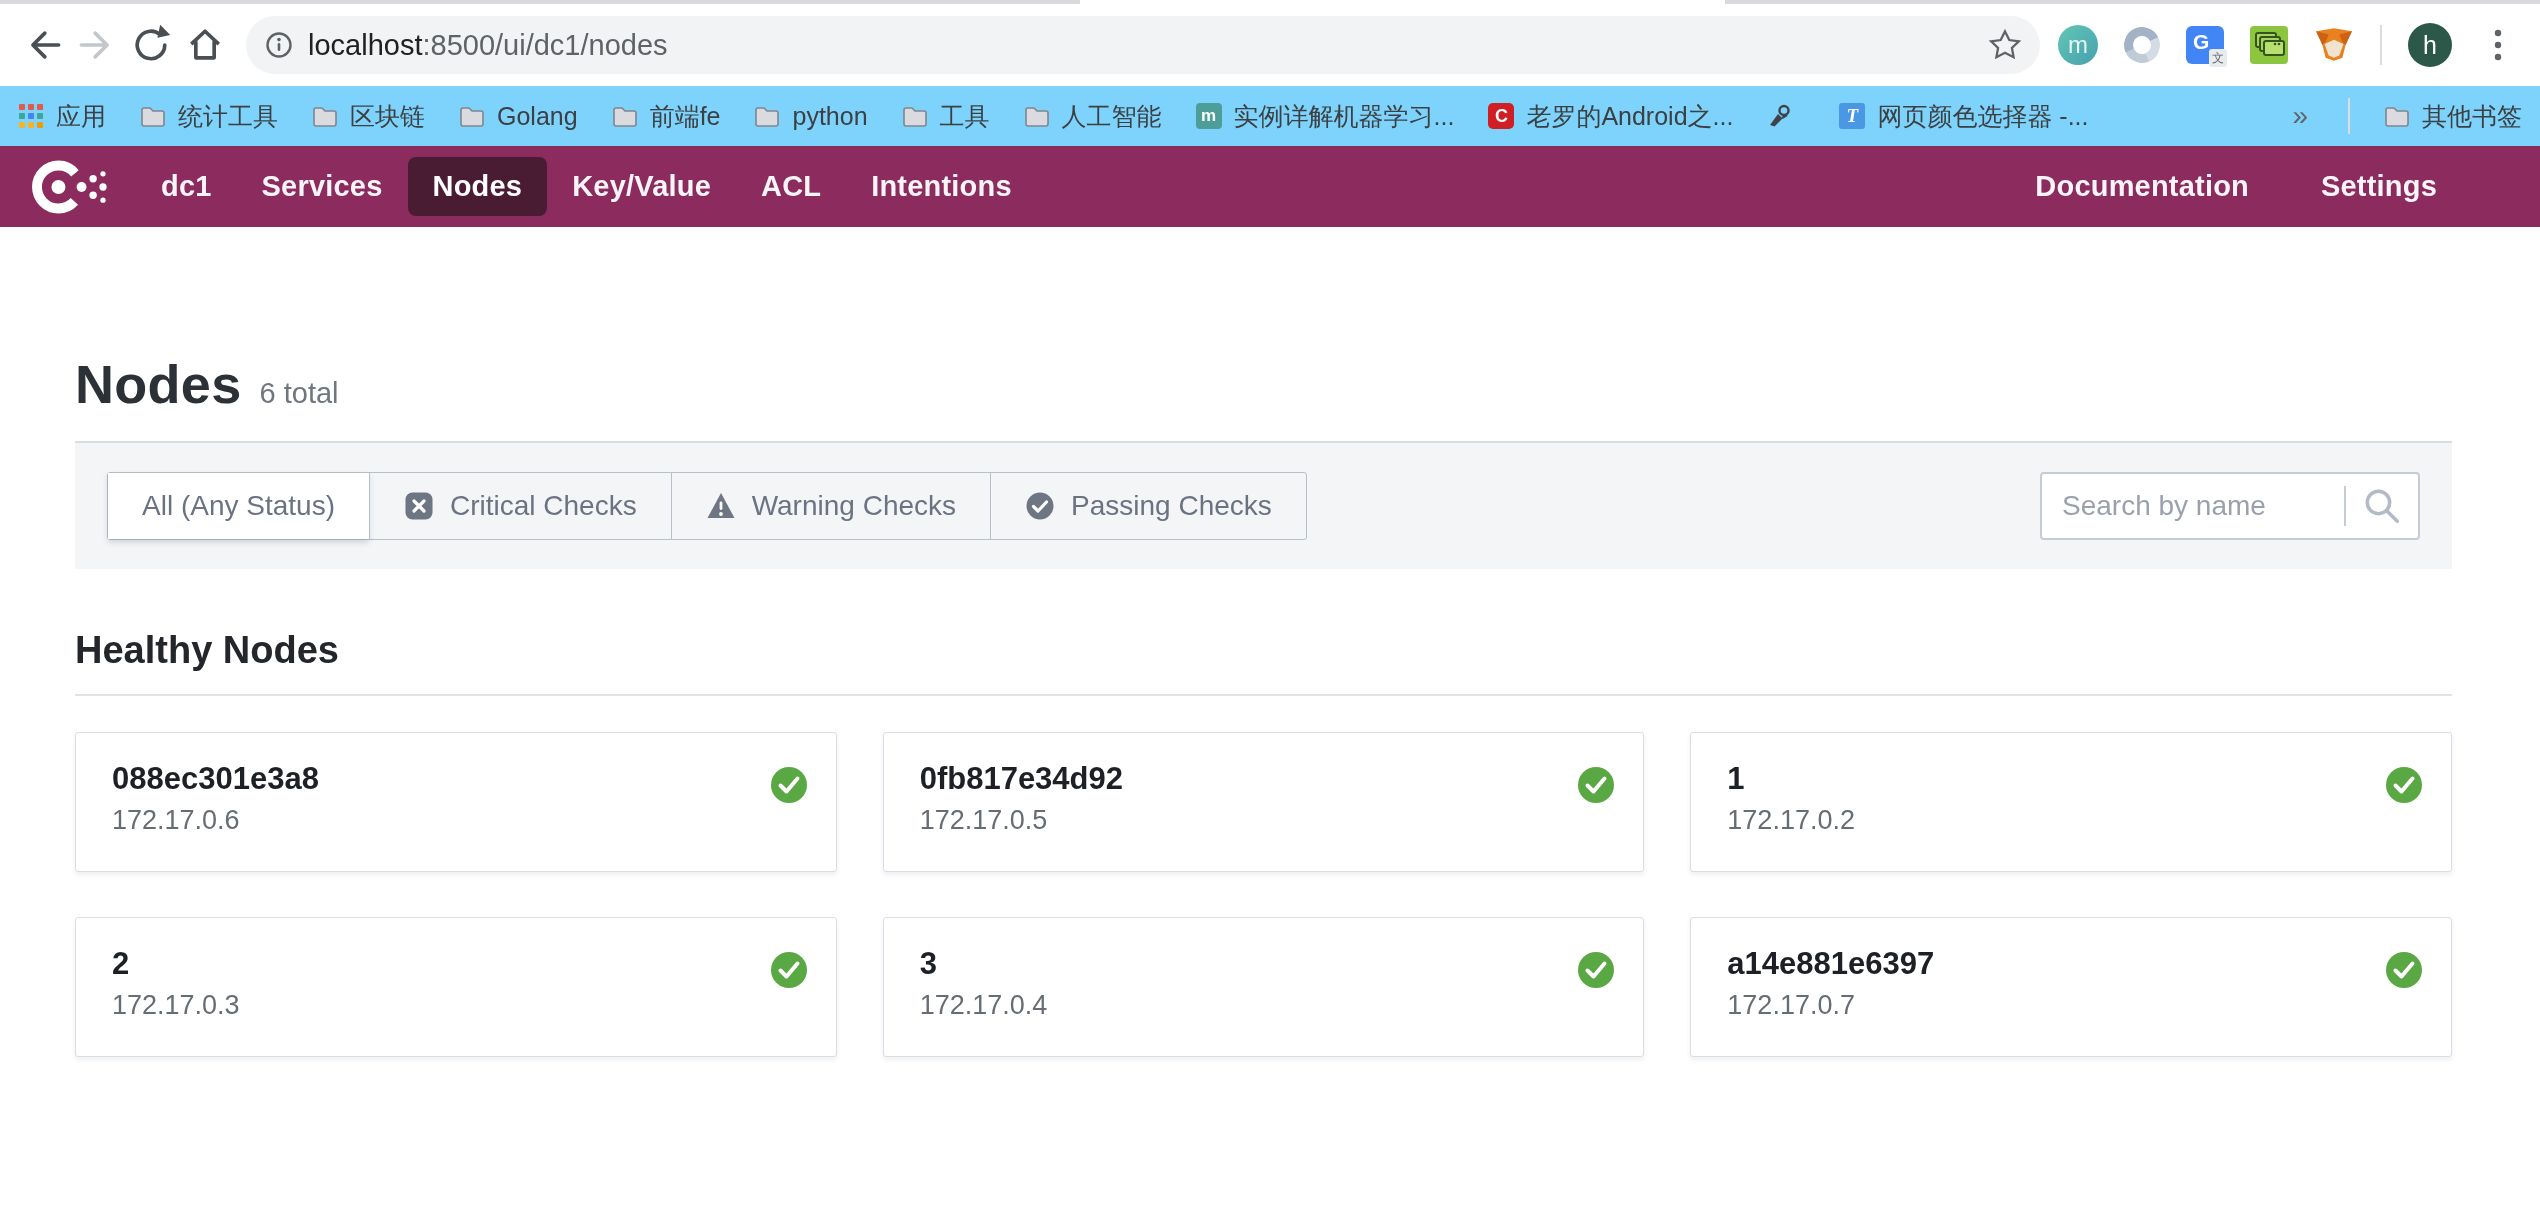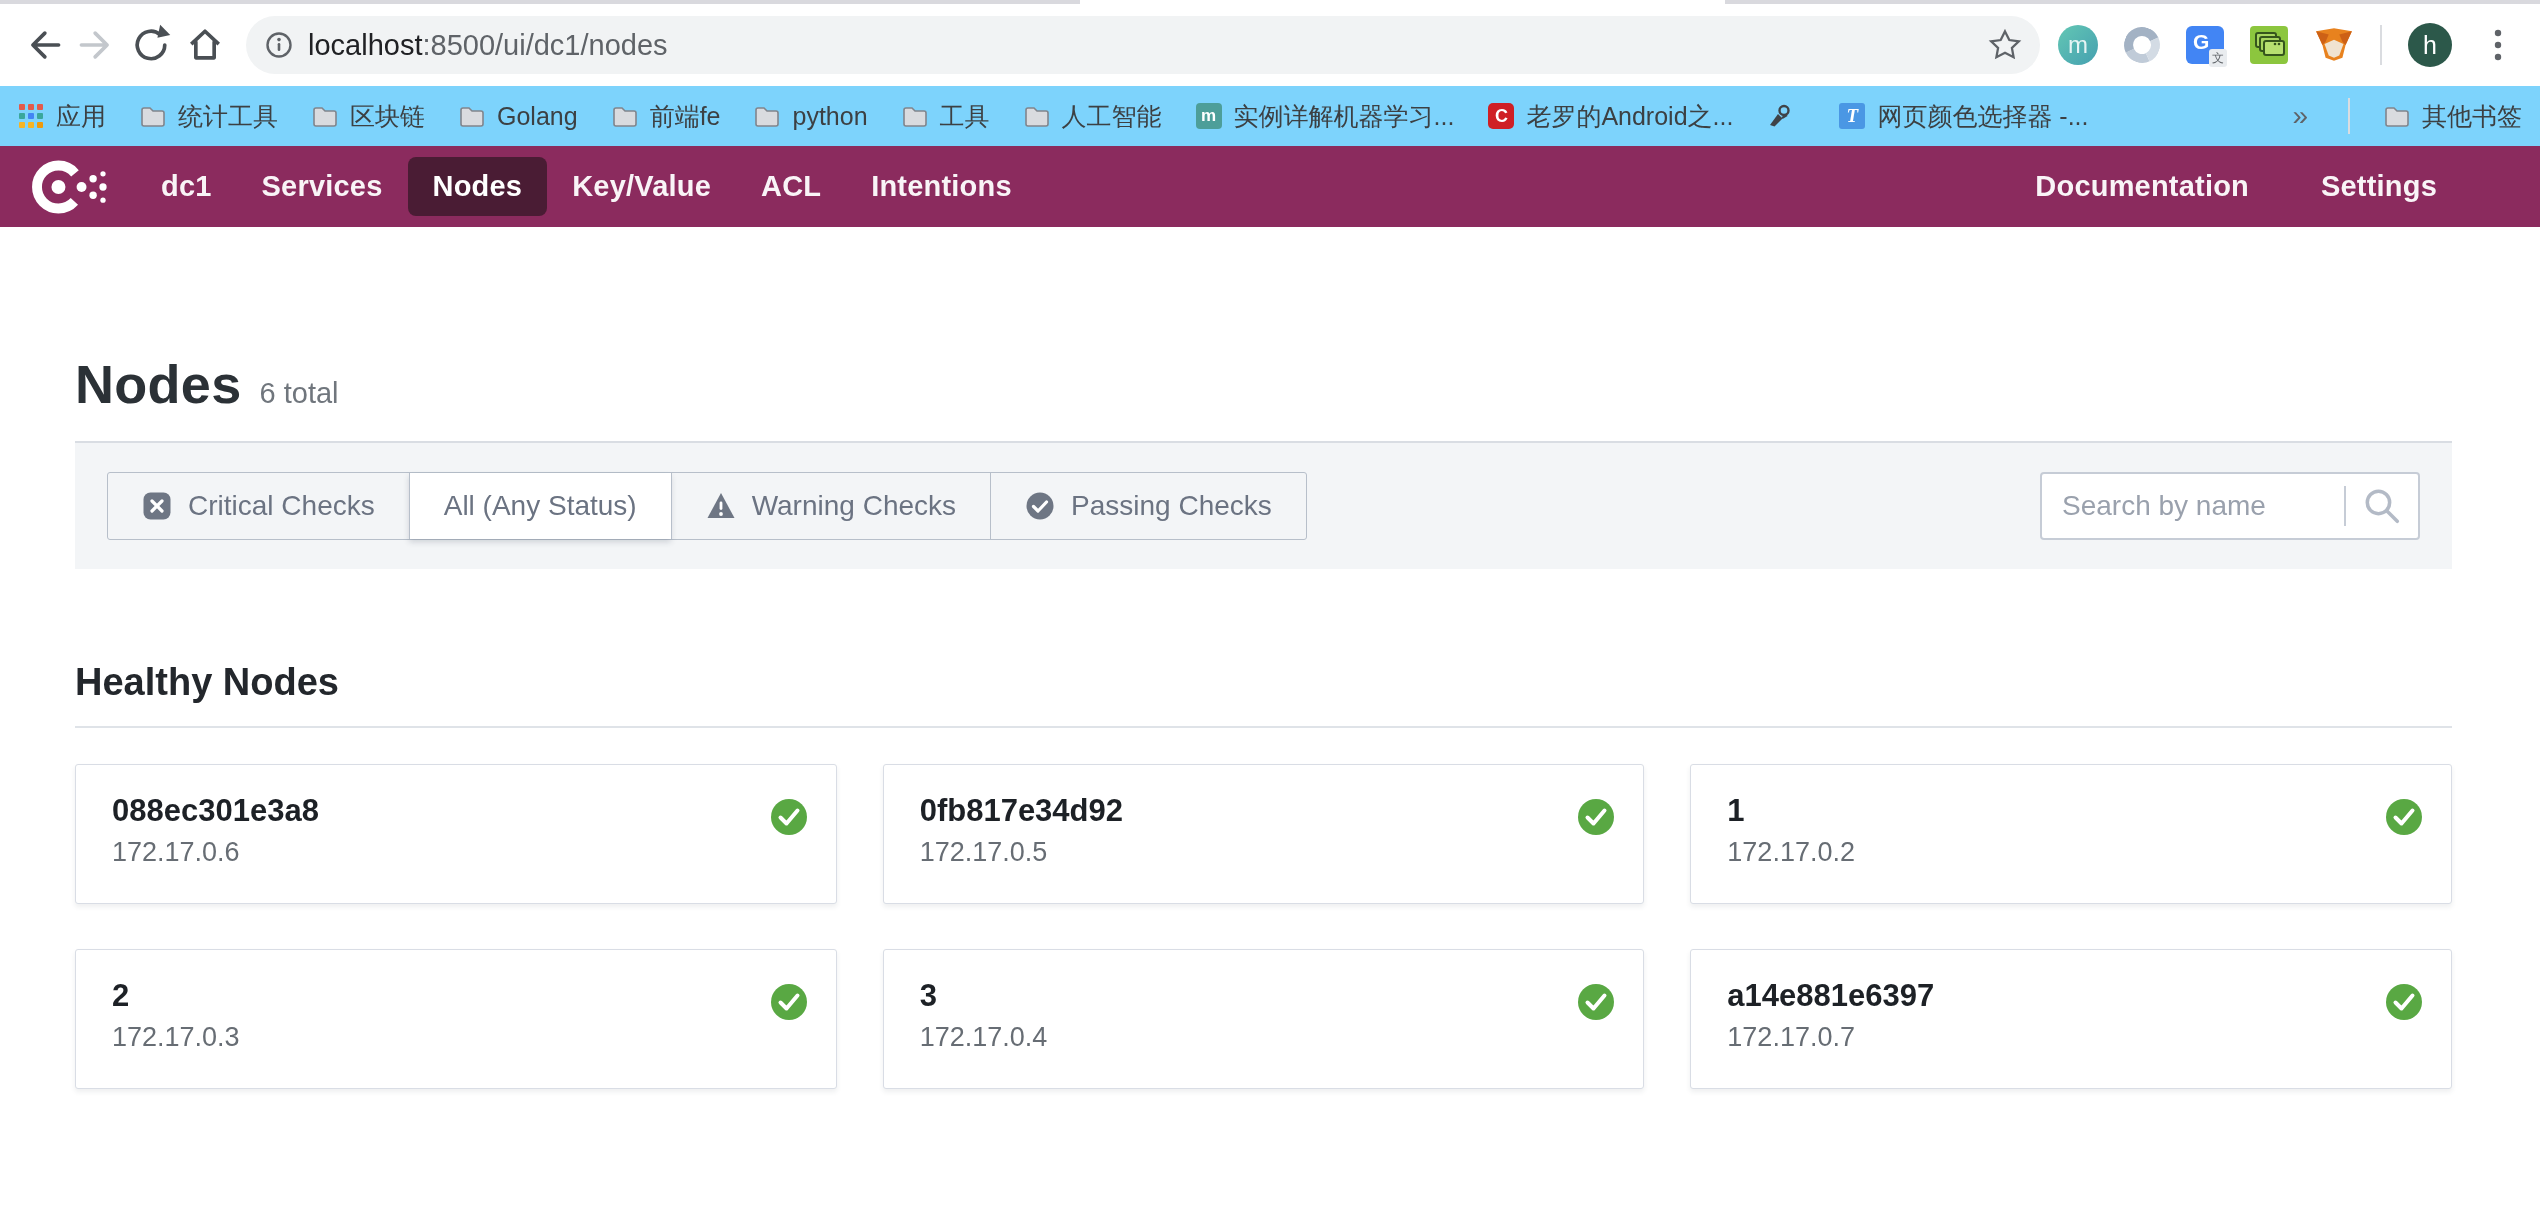"Critical Checks" div.seg { order: before "All (Any Status)" -> after "All (Any Status)" }
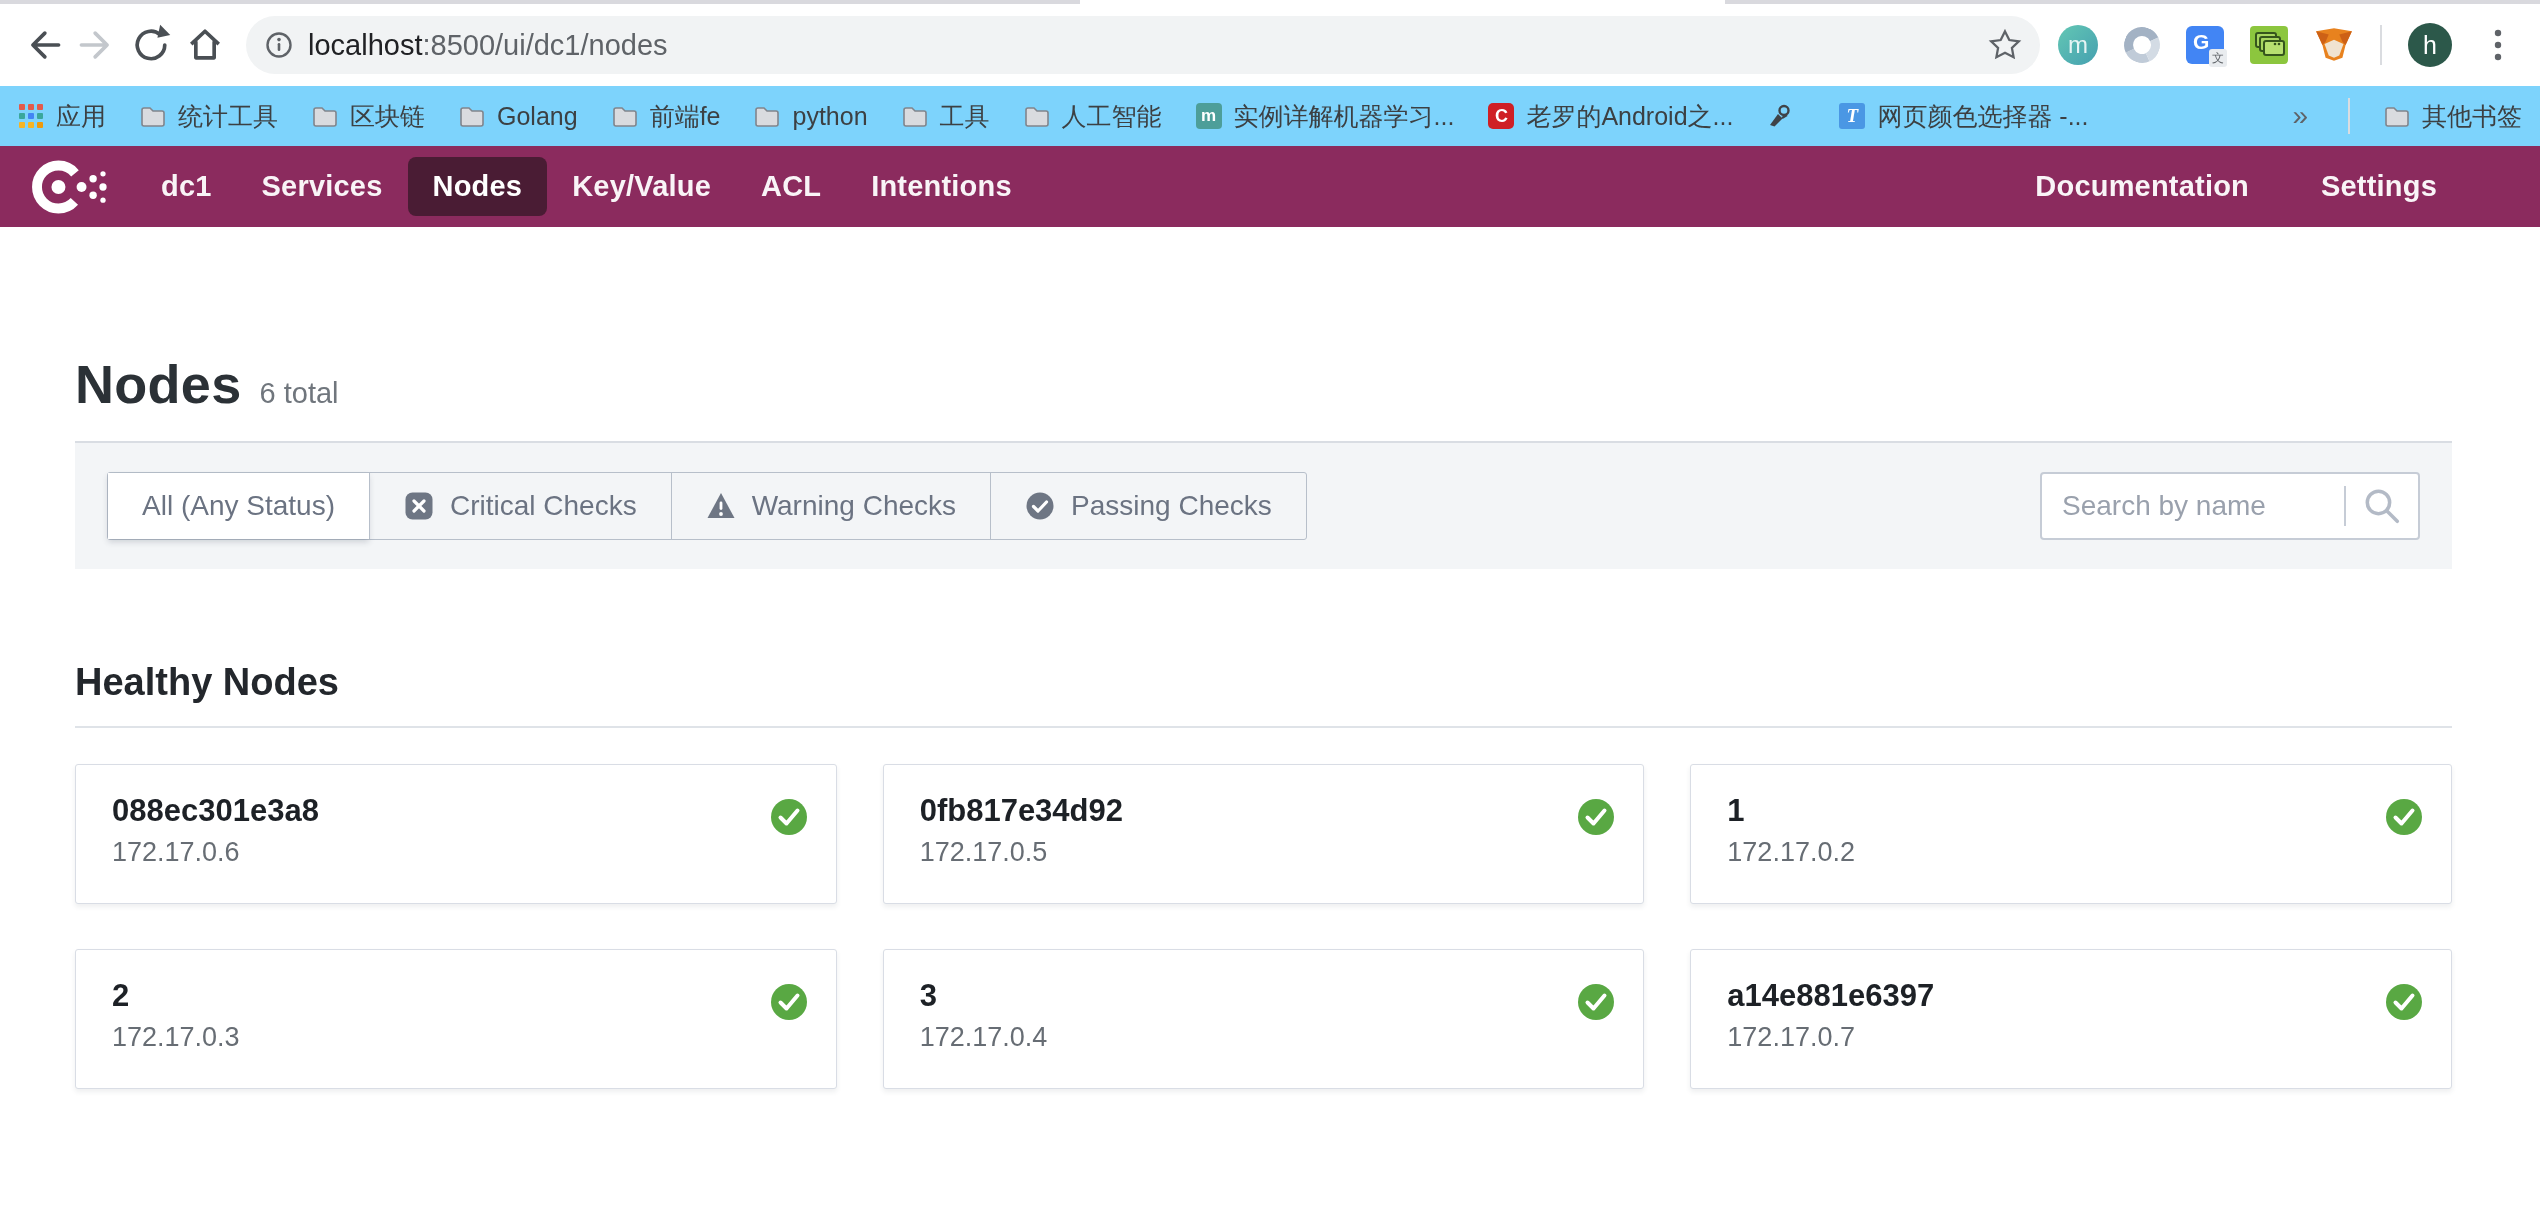"Healthy Nodes" .section-title { margin-top: 92px -> 60px }
